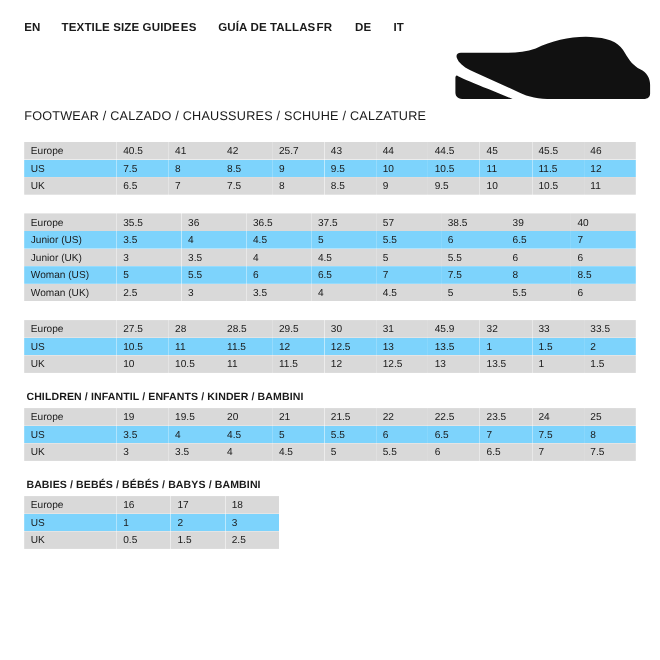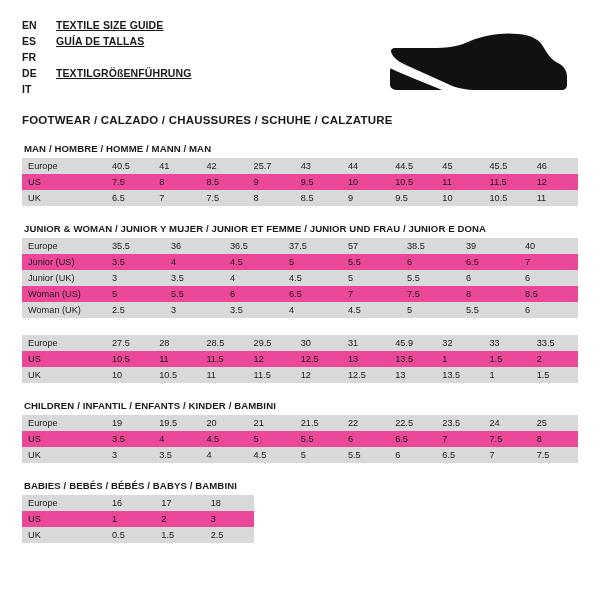"EN" .lang-block { flex-direction: column -> row }
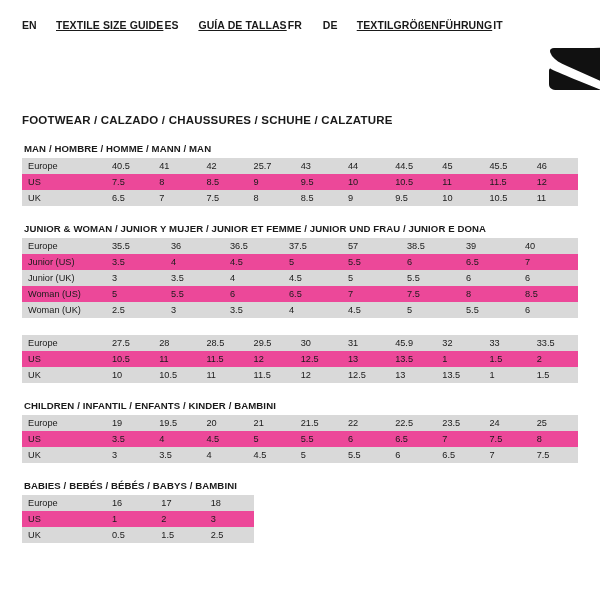"TEXTILE SIZE GUIDE" .lang-text { text-decoration: underline -> none }
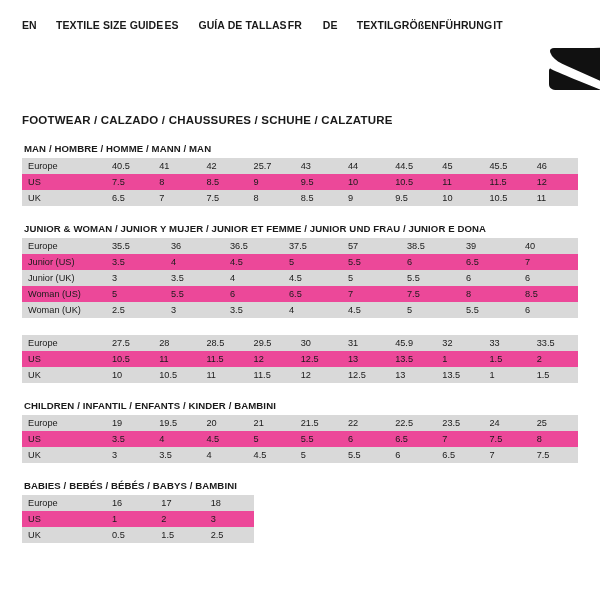"TEXTILGRÖßENFÜHRUNG" span.lang-text { html: <span>TEXTILGRÖßENFÜHRUNG</span> -> none }
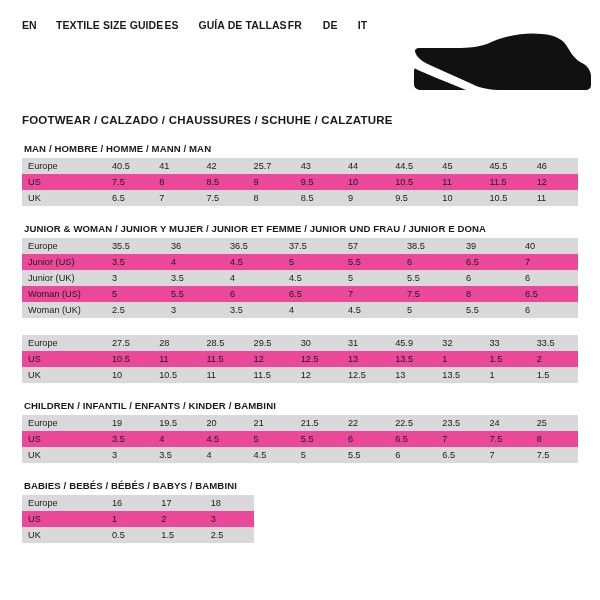"FOOTWEAR / CALZADO / CHAUSSURES" .footwear-title { font-weight: bold -> normal; margin-top: 14px -> none }
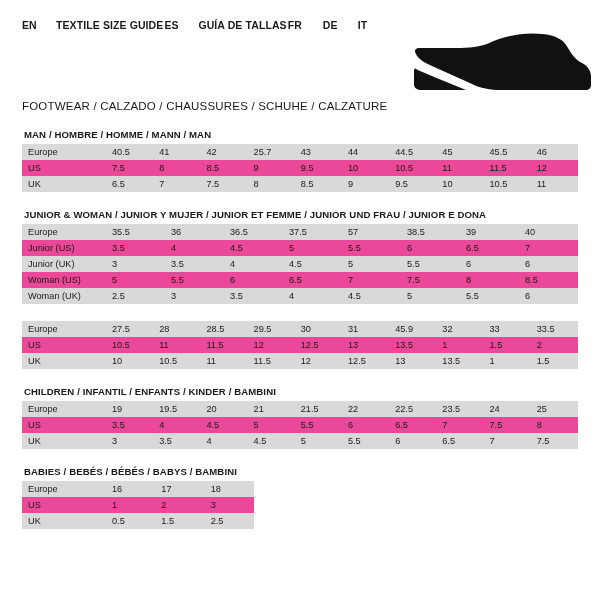"MAN / HOMBRE / HOMME" div.section-title { html: <div>MAN / HOMBRE / HOMME / MANN / MAN</div> -> none }
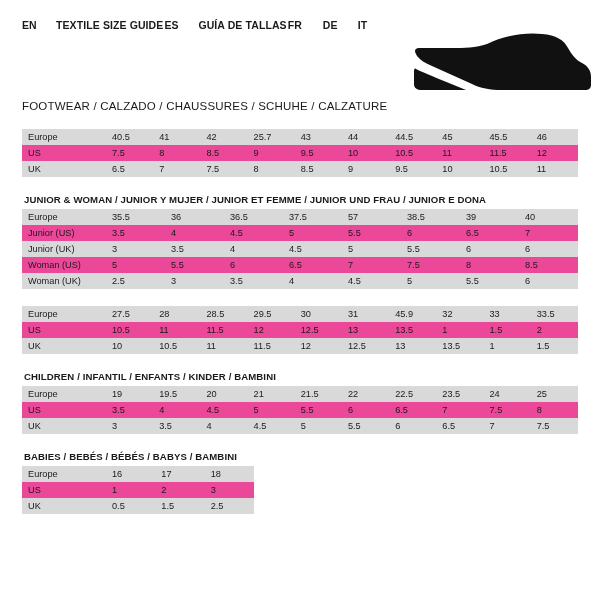"US" table.size tr.white td { background: #ec4899 -> #7dd3fc }
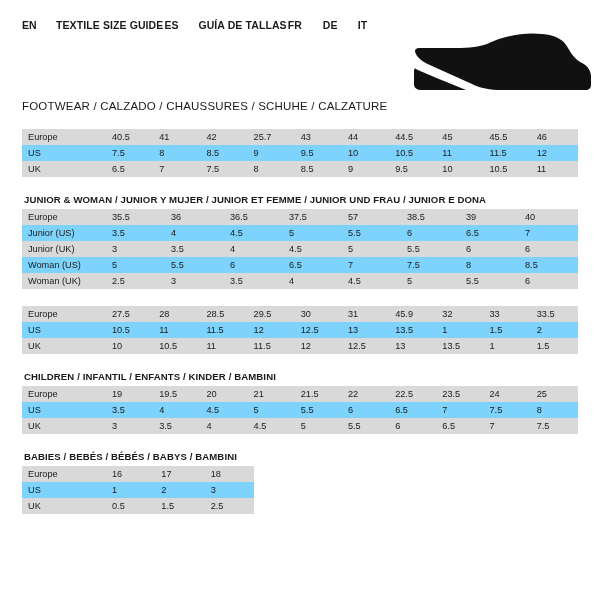"JUNIOR & WOMAN / JUNIOR" div.section-title { html: <div>JUNIOR &amp; WOMAN / JUNIOR Y MUJER / JUNIOR ET FEMME / JUNIOR UND FRAU / JUNIOR E DONA</div> -> none }
